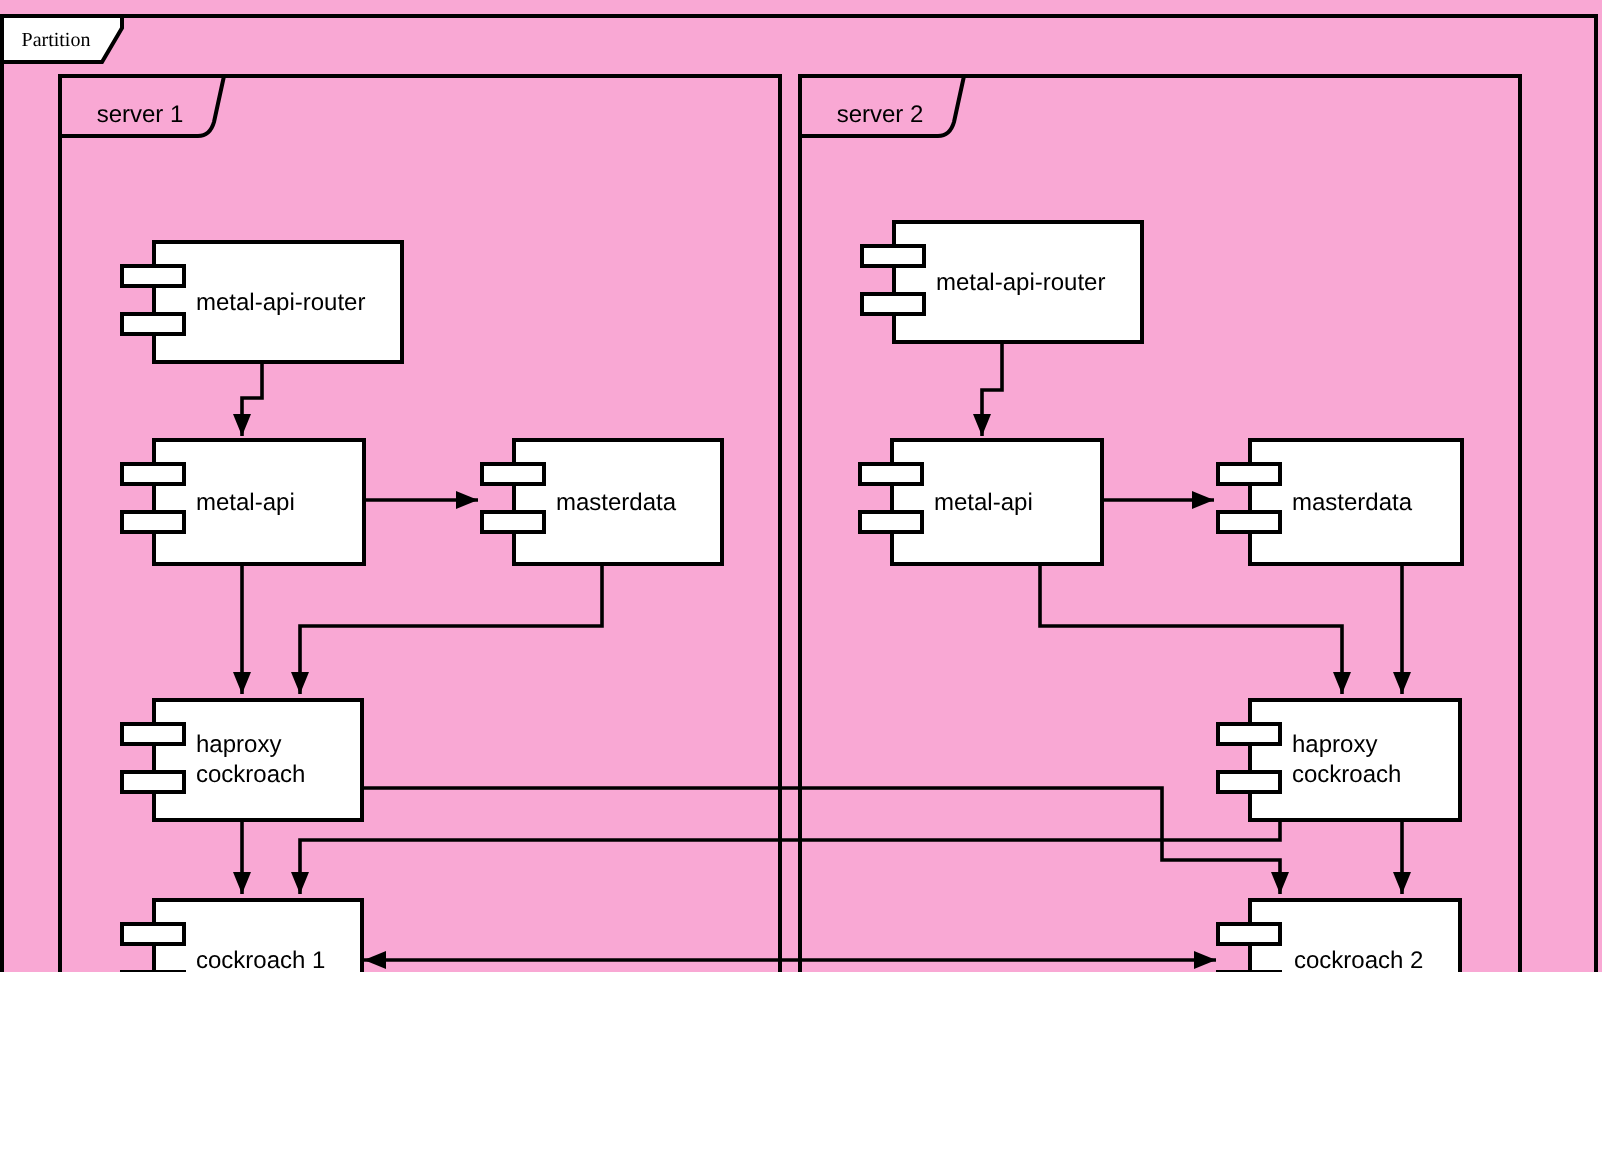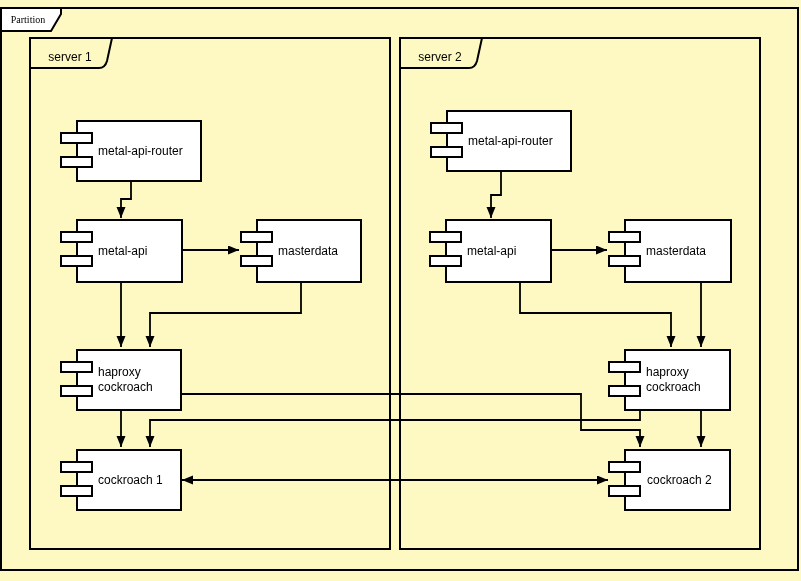"Partition" .canvas { background: #fef9c3 -> #f9a8d4; height: 581px -> 486px }
